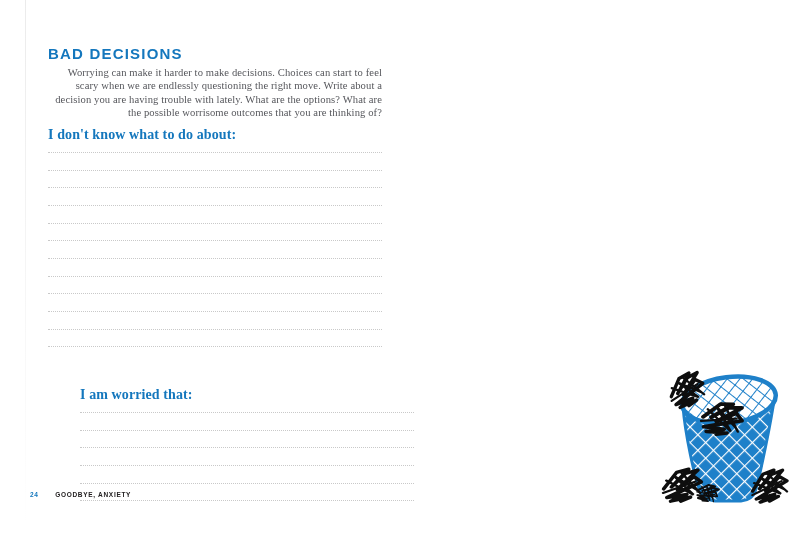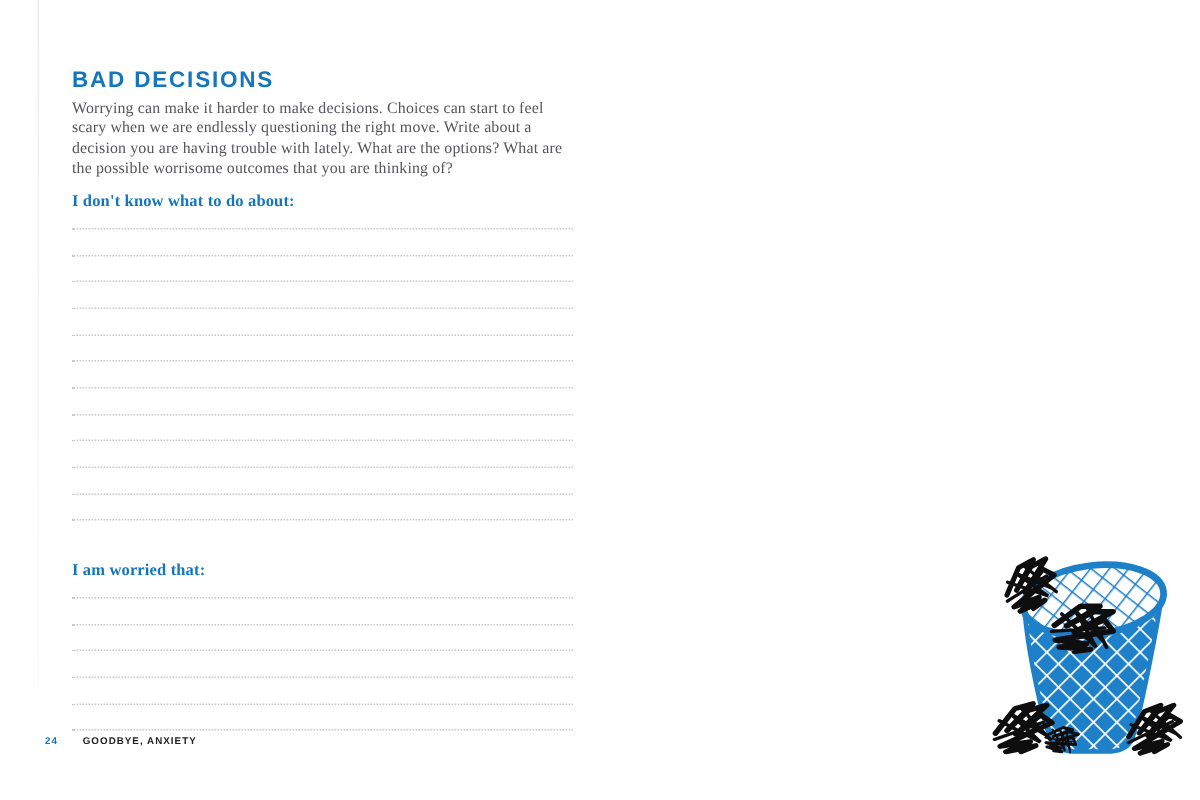"Worrying can make it harder" .intro { text-align: none -> right }
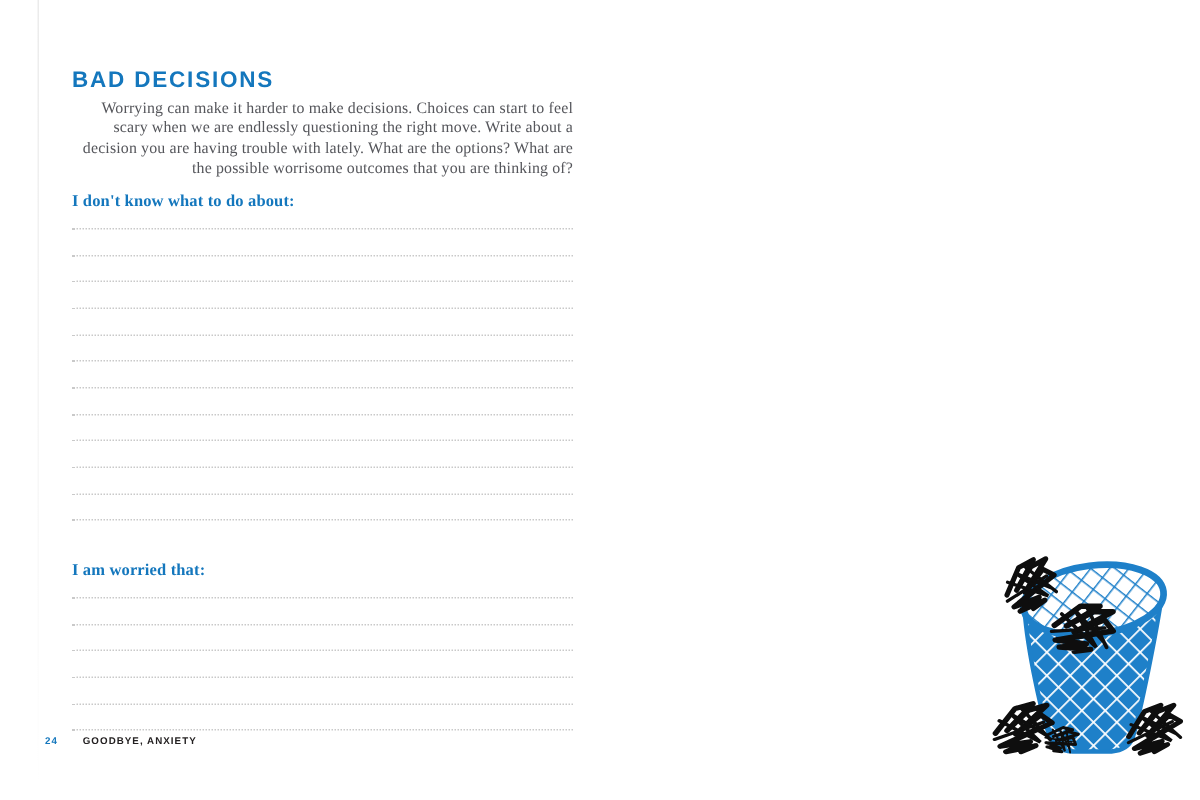"I don't know what to" .prompt { font-size: 11px -> 14px }
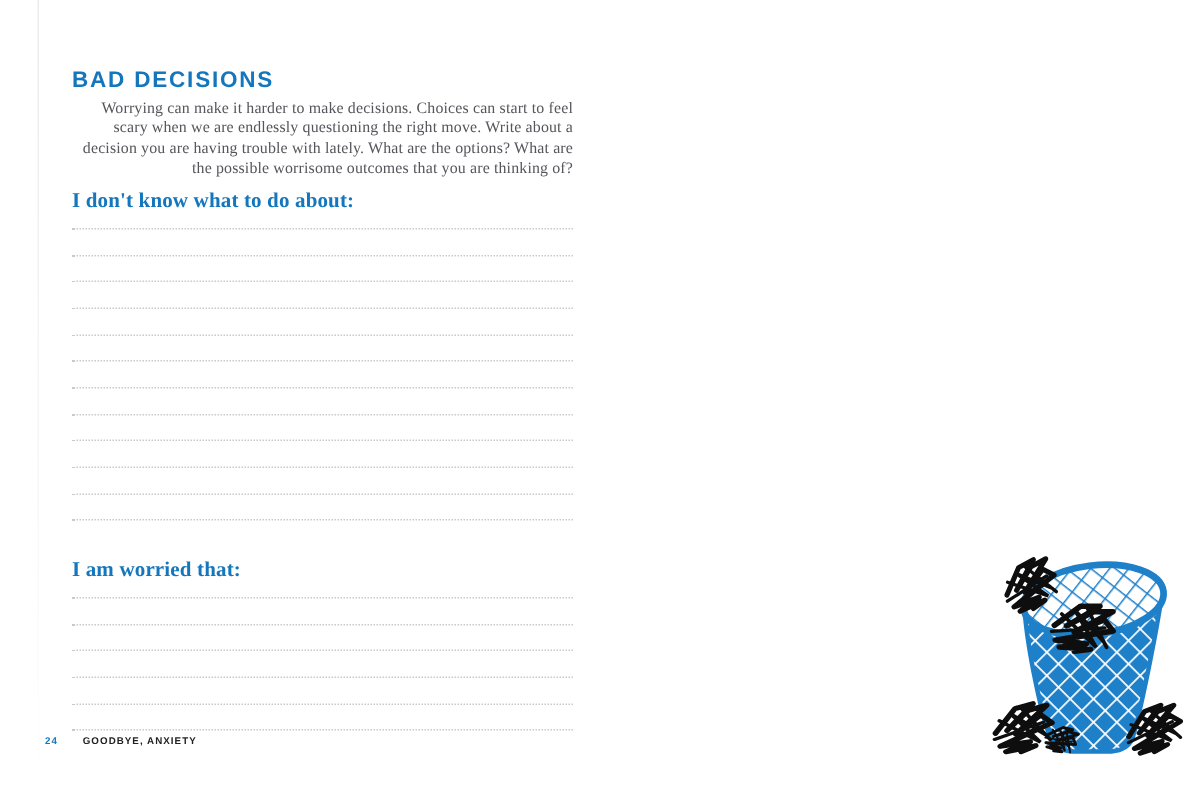"I am worried that:" .section.s2 { margin-left: none -> 32px; top: 328px -> 342px }
